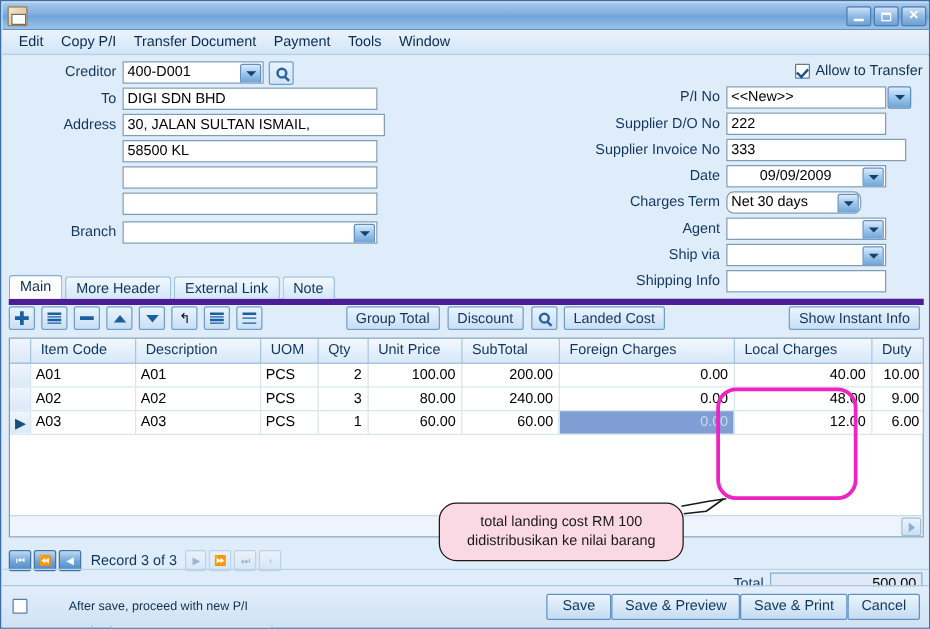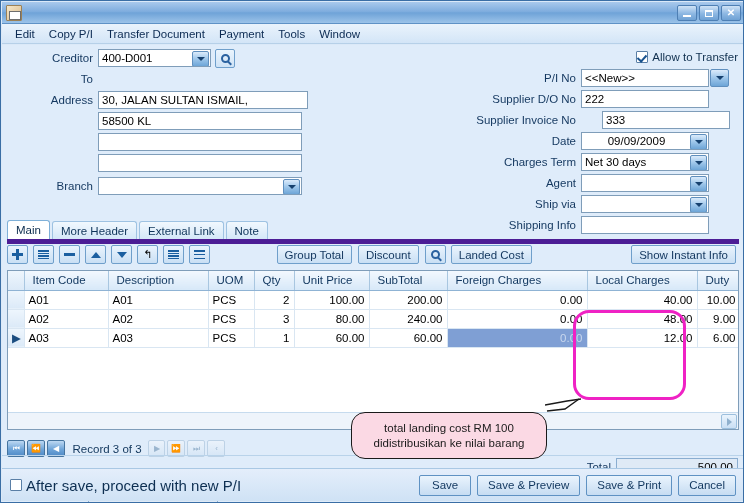"DIGI SDN BHD" div.inp { html: none -> <div>DIGI SDN BHD</div> }
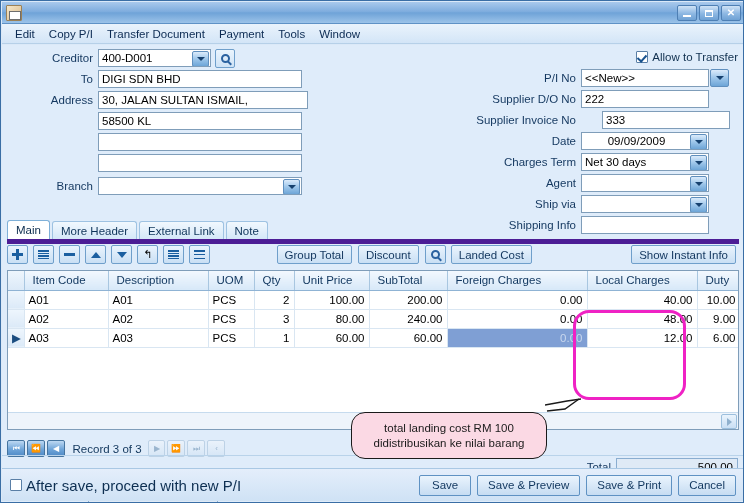"333" div.inp { margin-left: 21px -> none; width: 128px -> 144px }
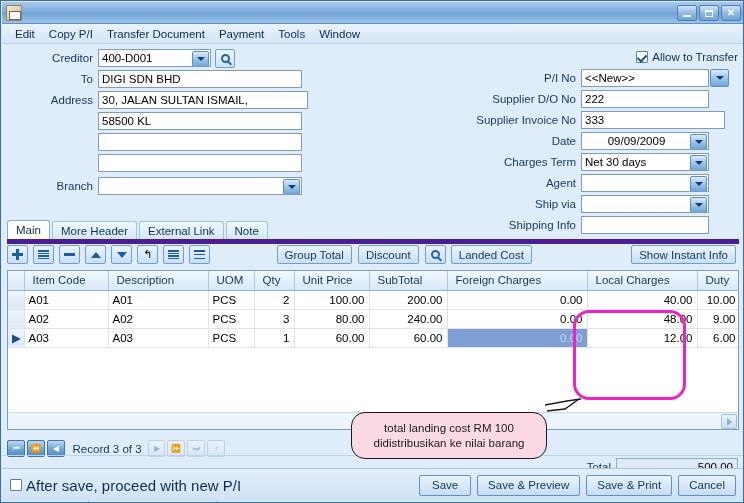"Net 30 days" div.inp { border-radius: none -> 6px; width: 128px -> 108px }
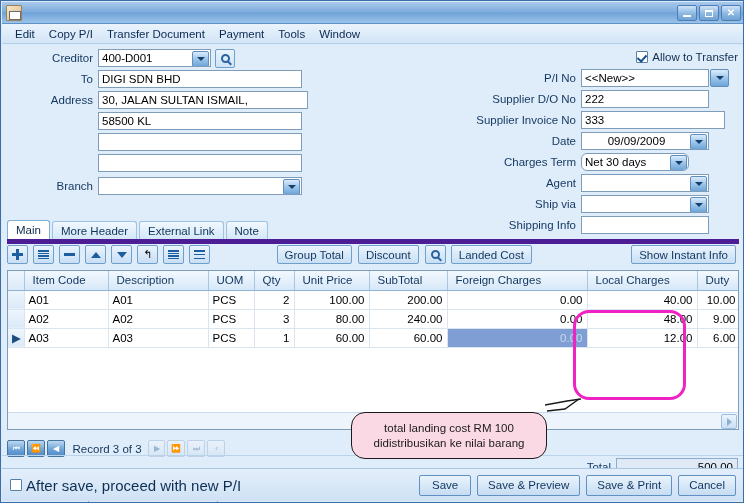"total landing cost RM 100" .callout { margin-top: 10px -> none }
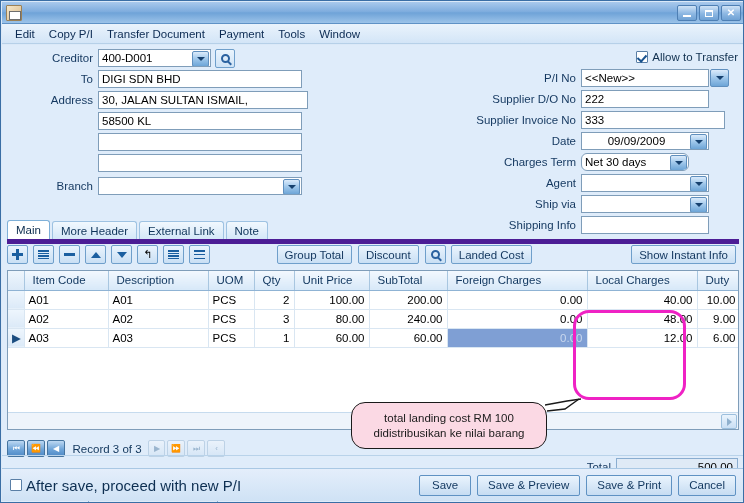"After save, proceed with new" .footer .chkrow2 .t { font-size: 15px -> 10px; margin-left: none -> 29px }
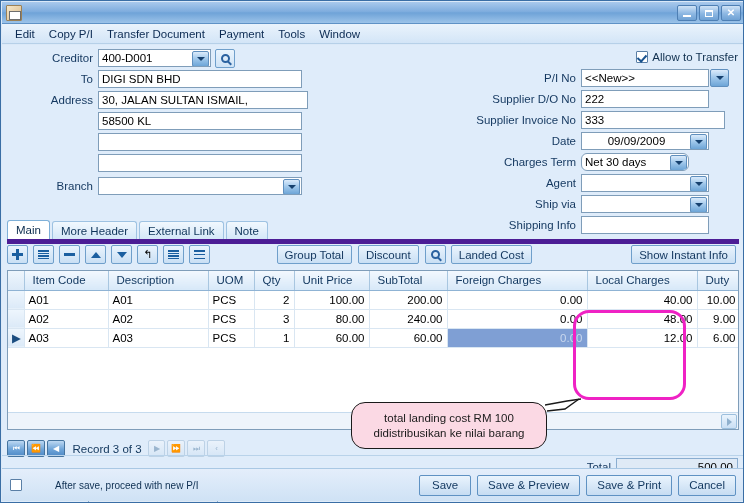"Save" .fbtns { gap: 6px -> 0 }
